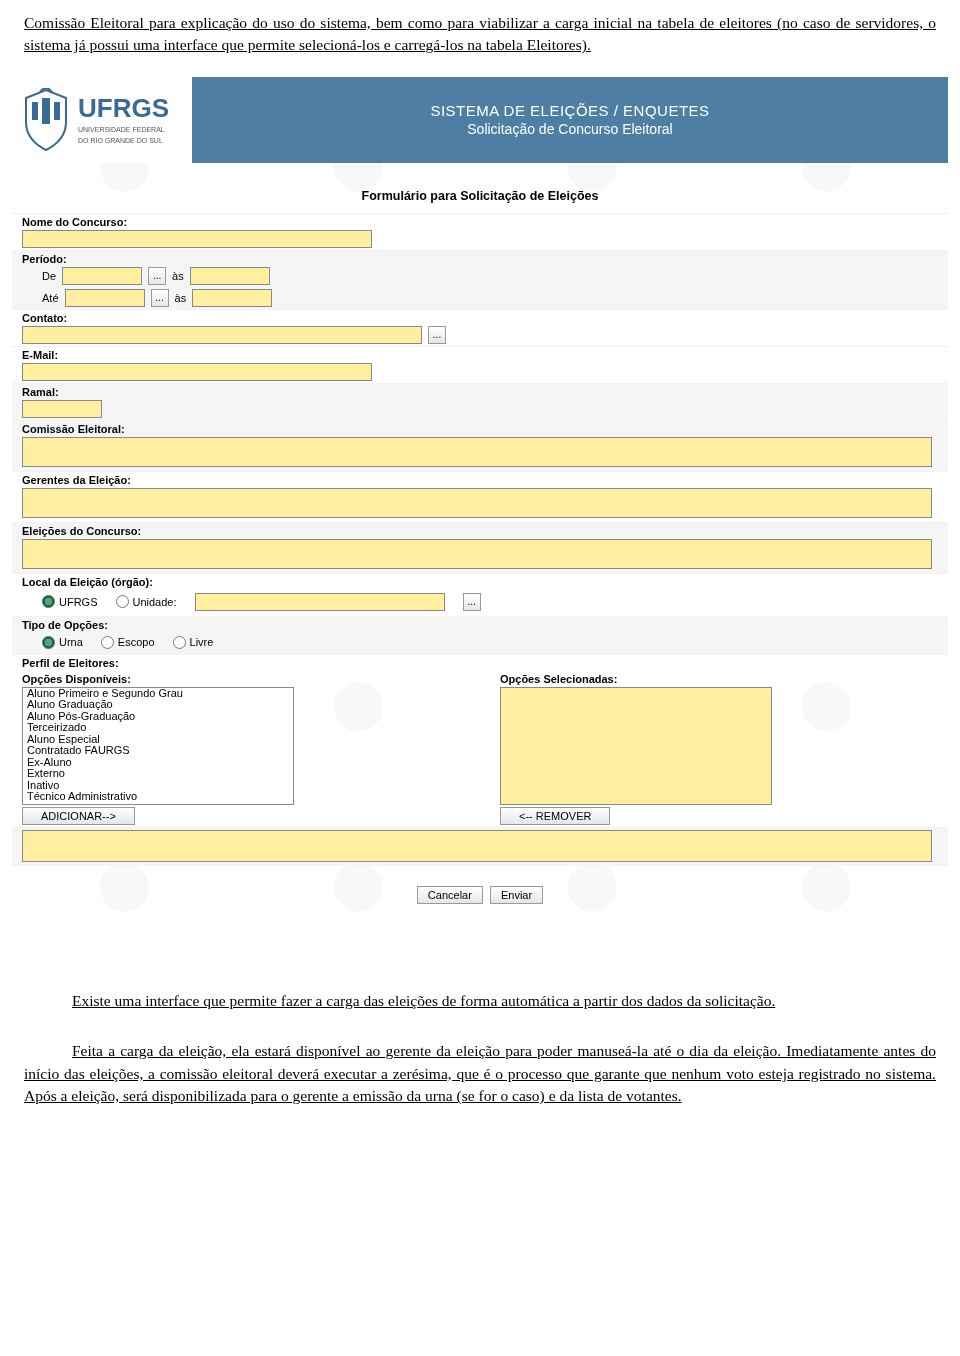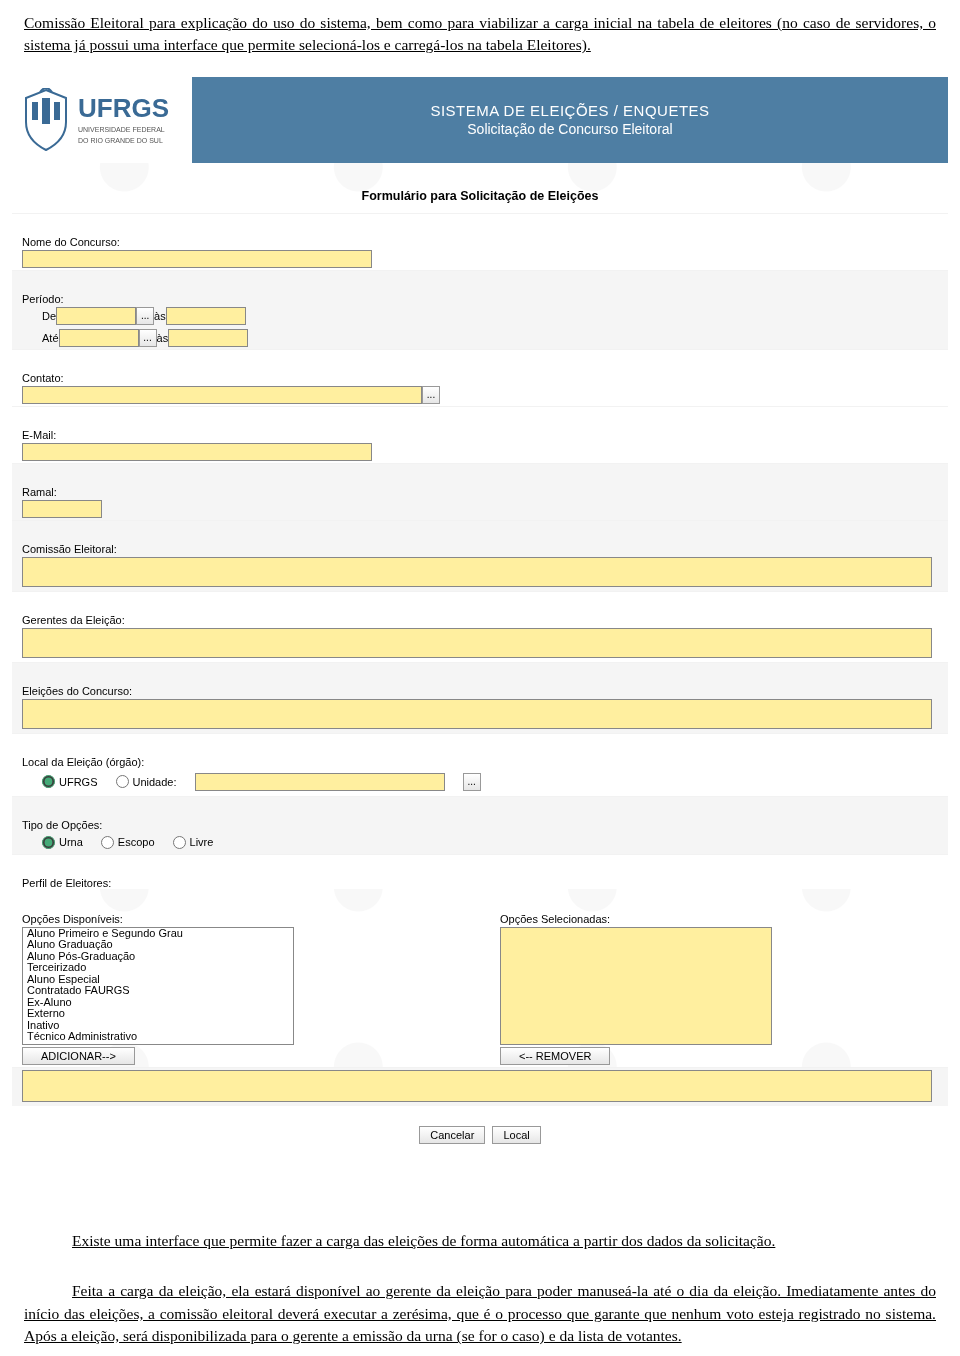"Nome do Concurso:" .lbl { font-weight: normal -> bold; margin-top: 20px -> none }
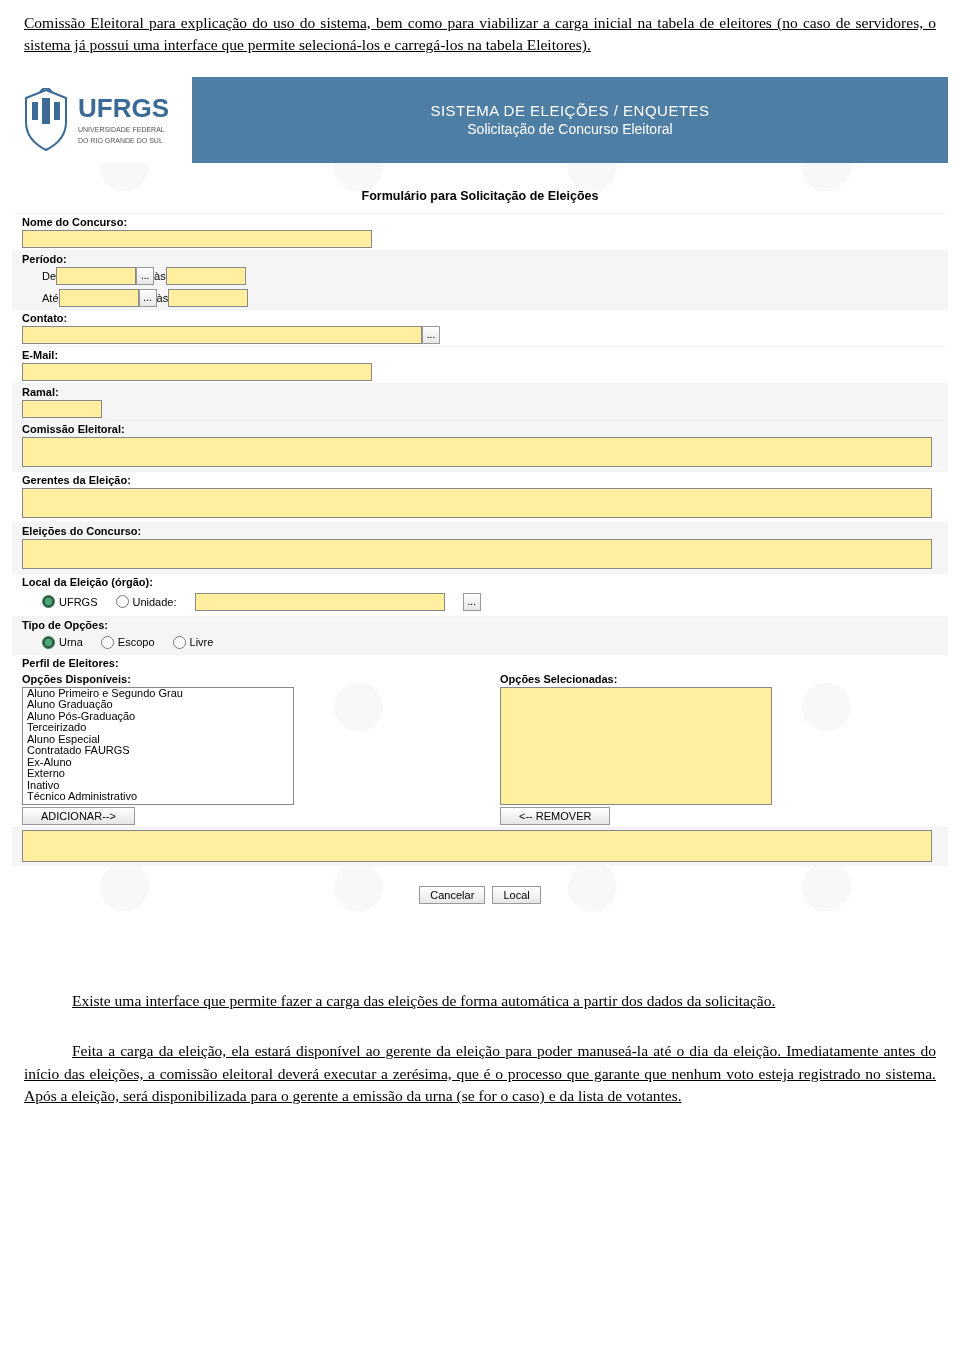"De" .inline { gap: none -> 6px }
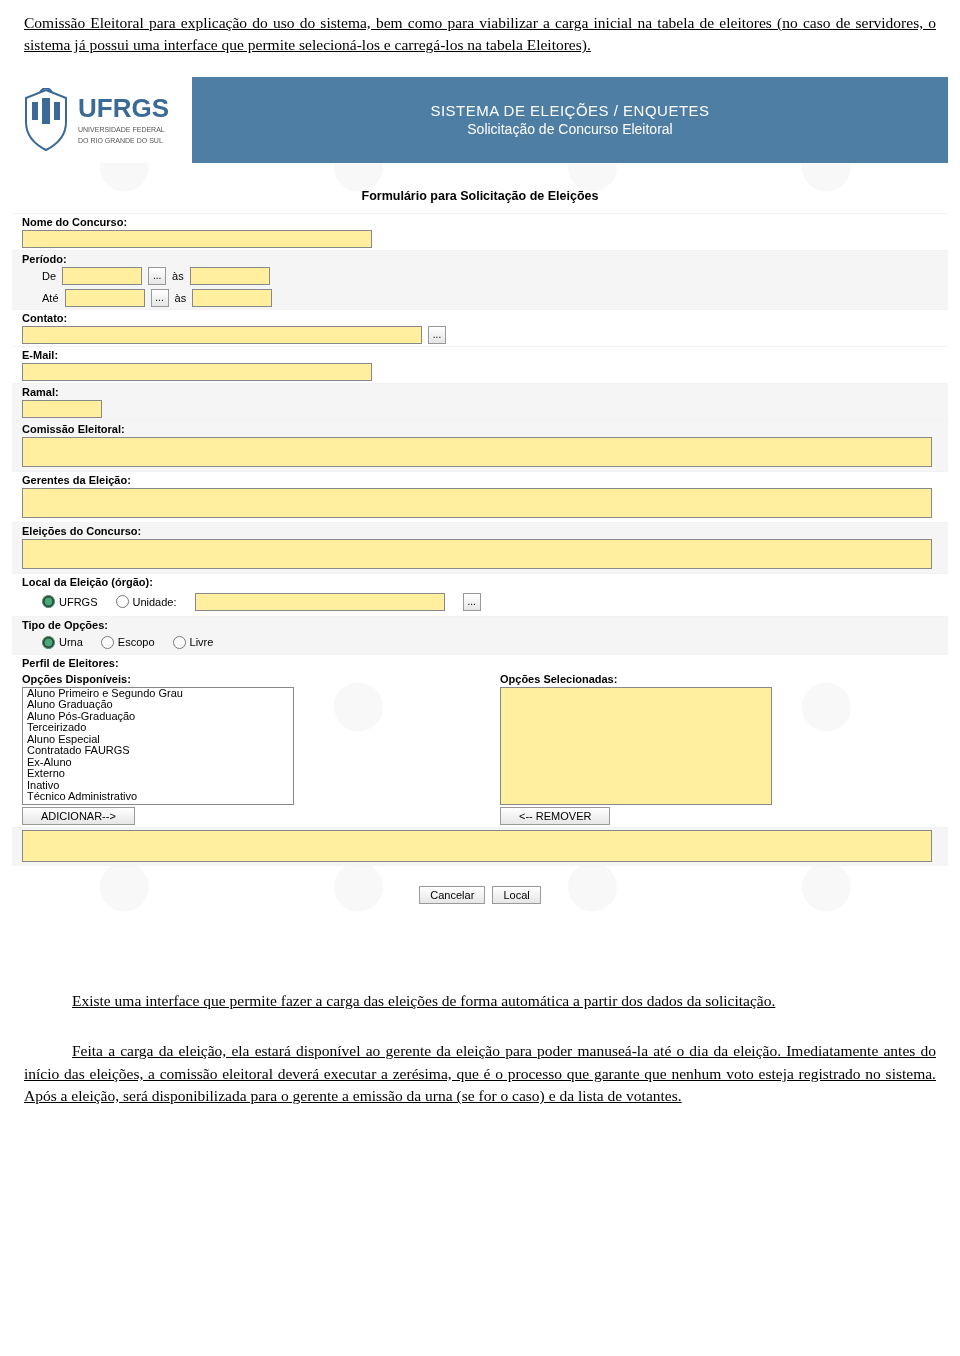"Local" button { text: Local -> Enviar }
